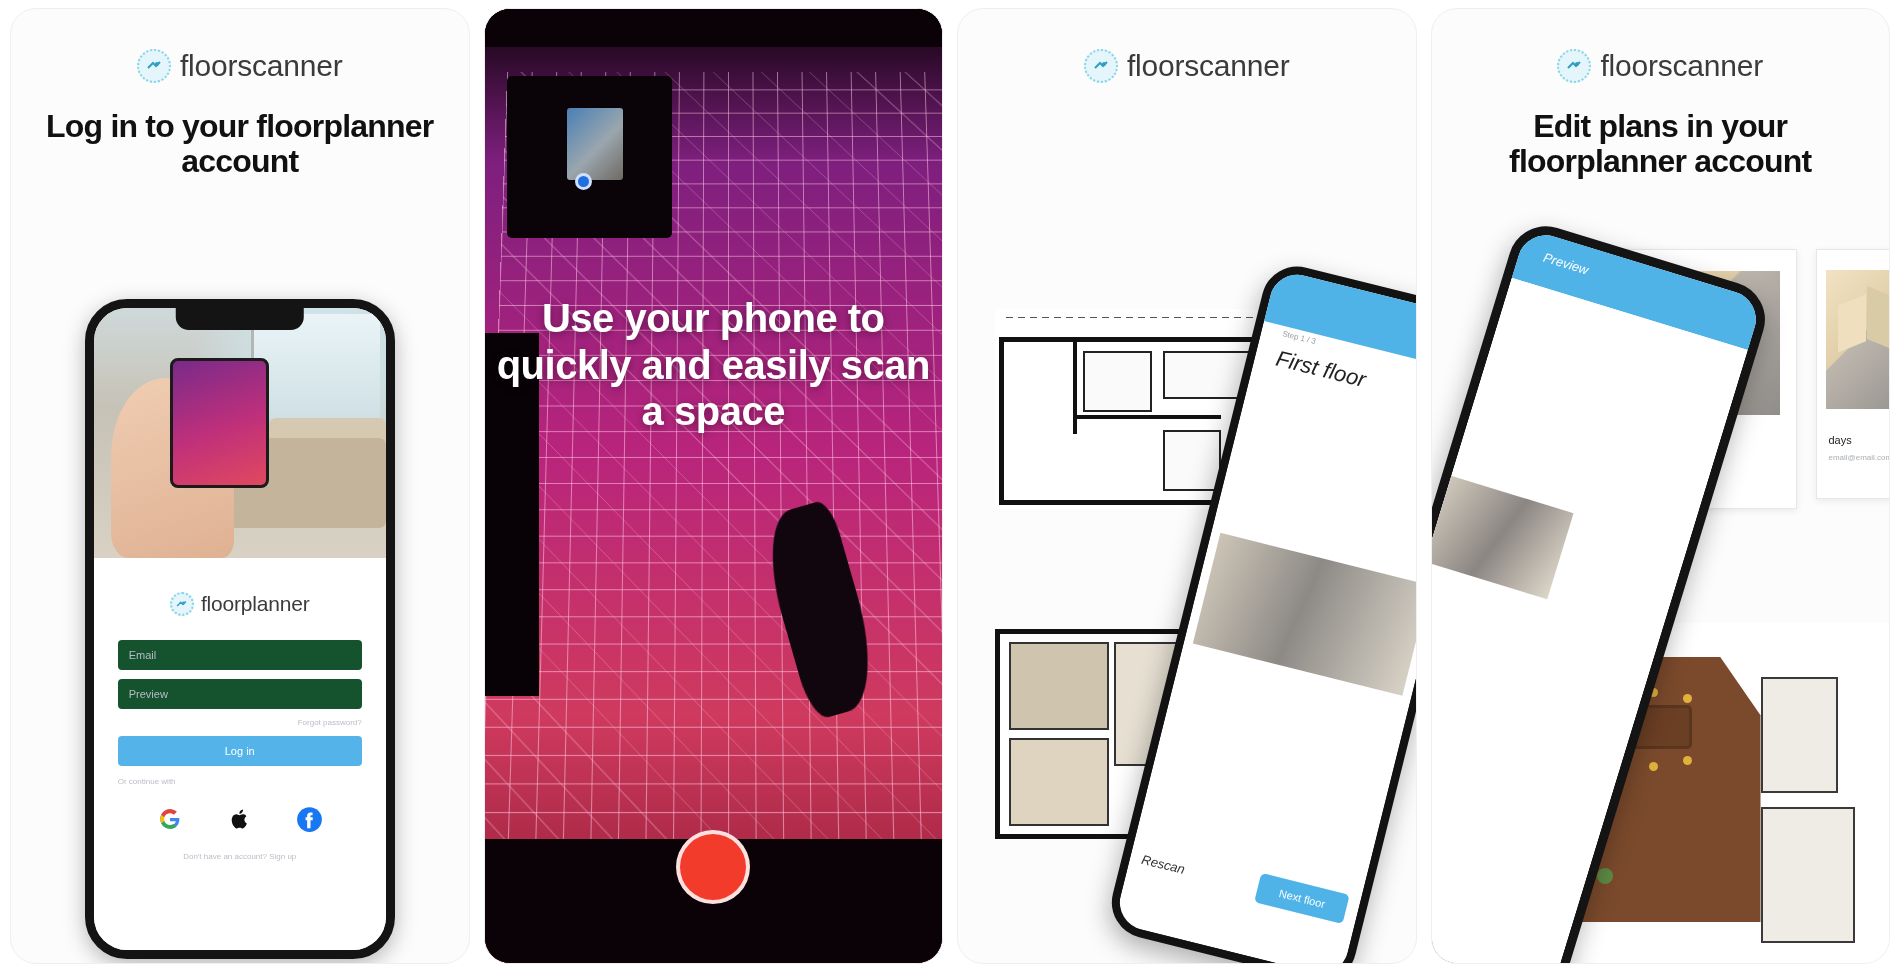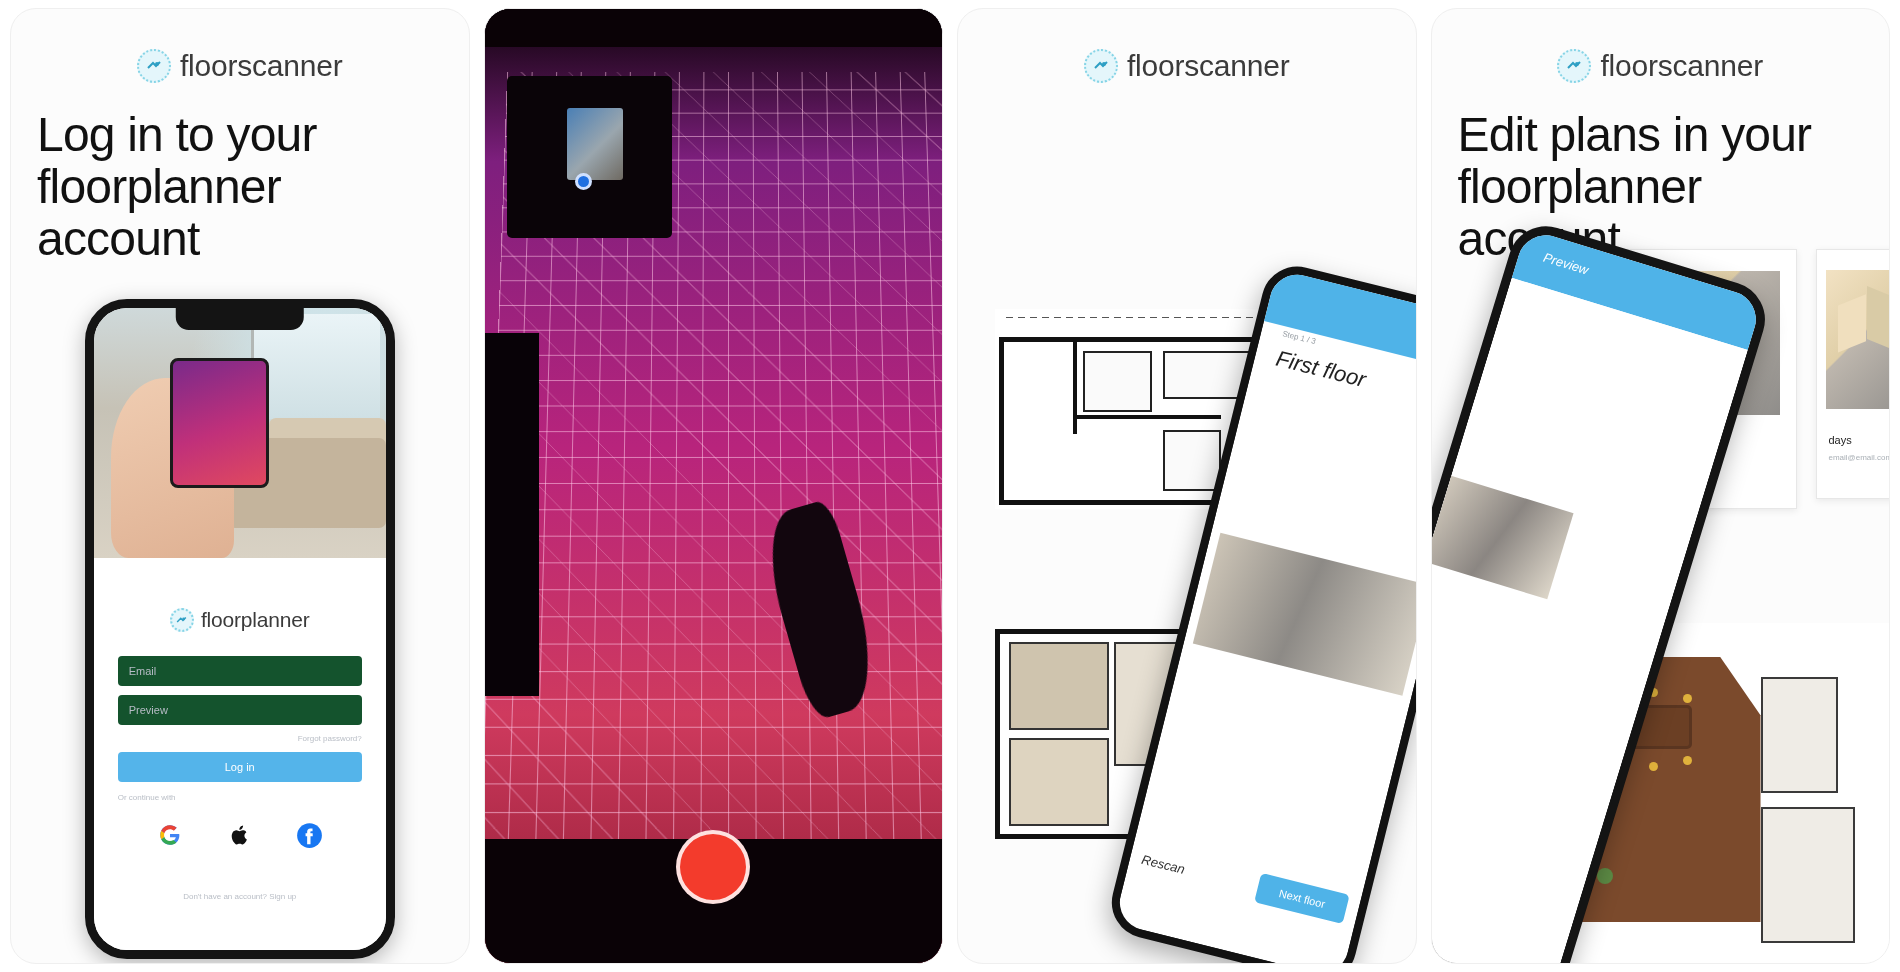"Log in to your floorplanner" .headline { font-size: 48px -> 32px; font-weight: normal -> bold; text-align: none -> center }
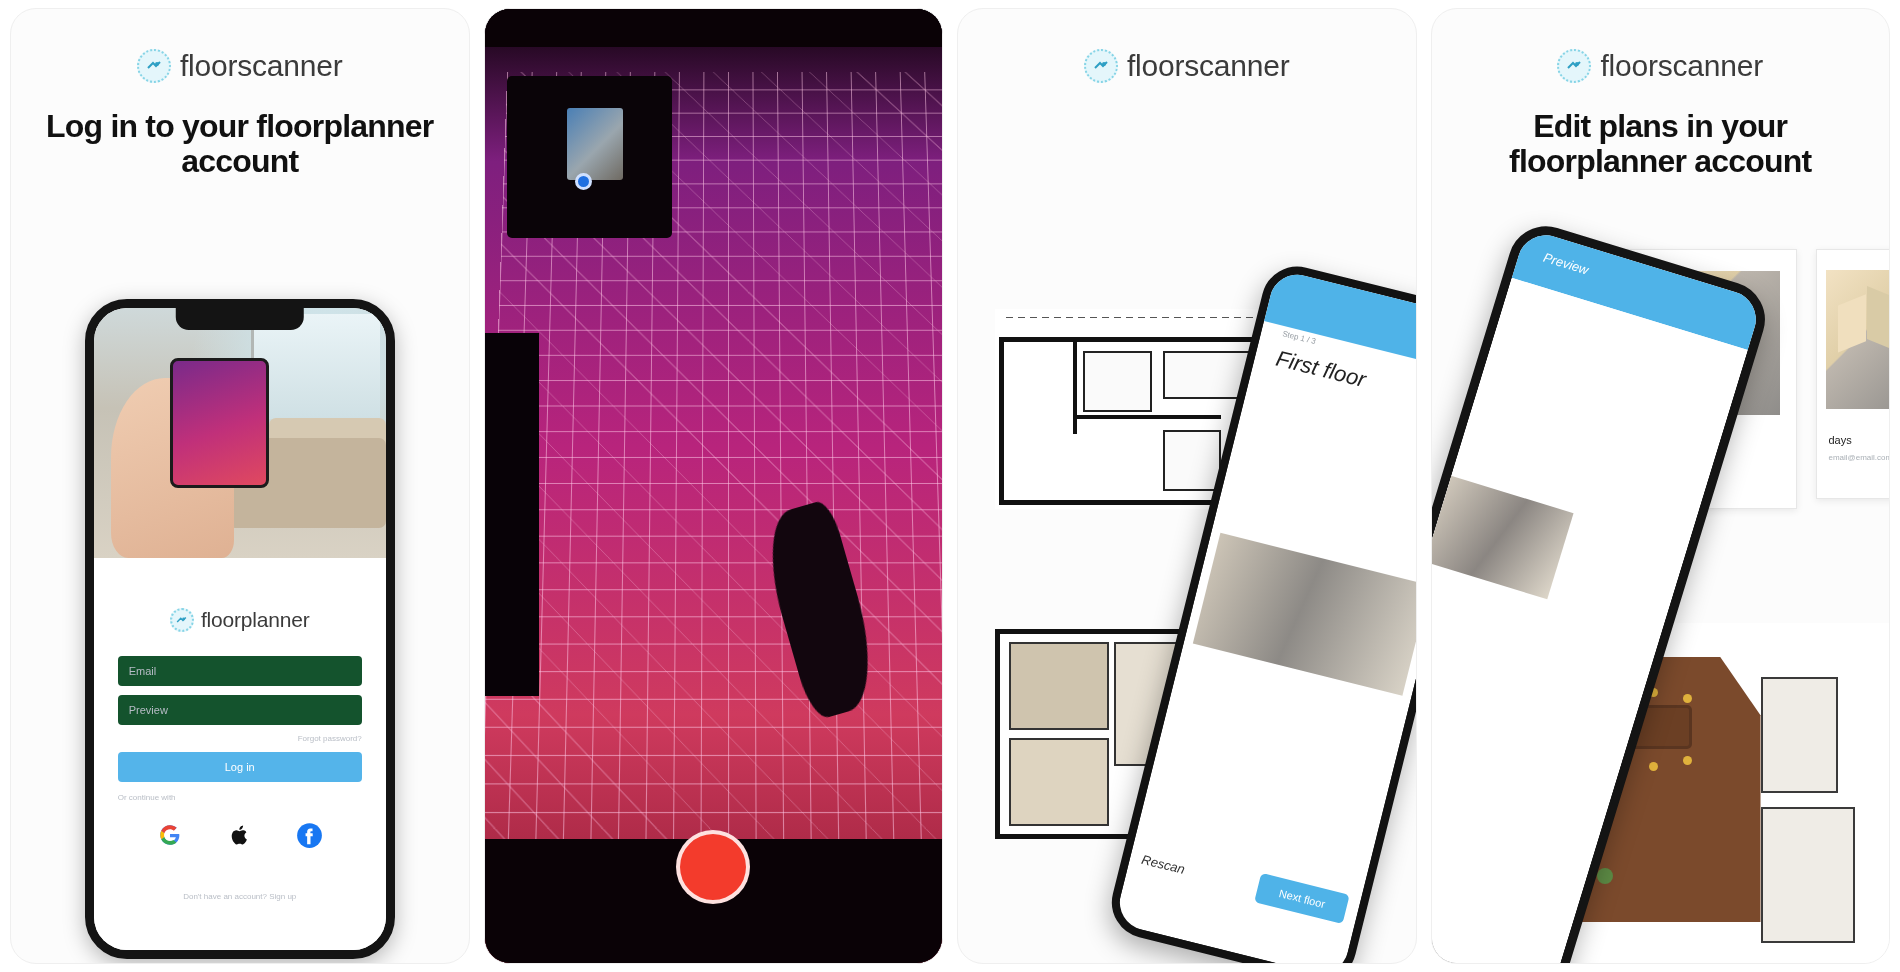"Use your phone to quickly" div.scan-caption { html: none -> <div>Use your phone to quickly and easily scan a space</div> }
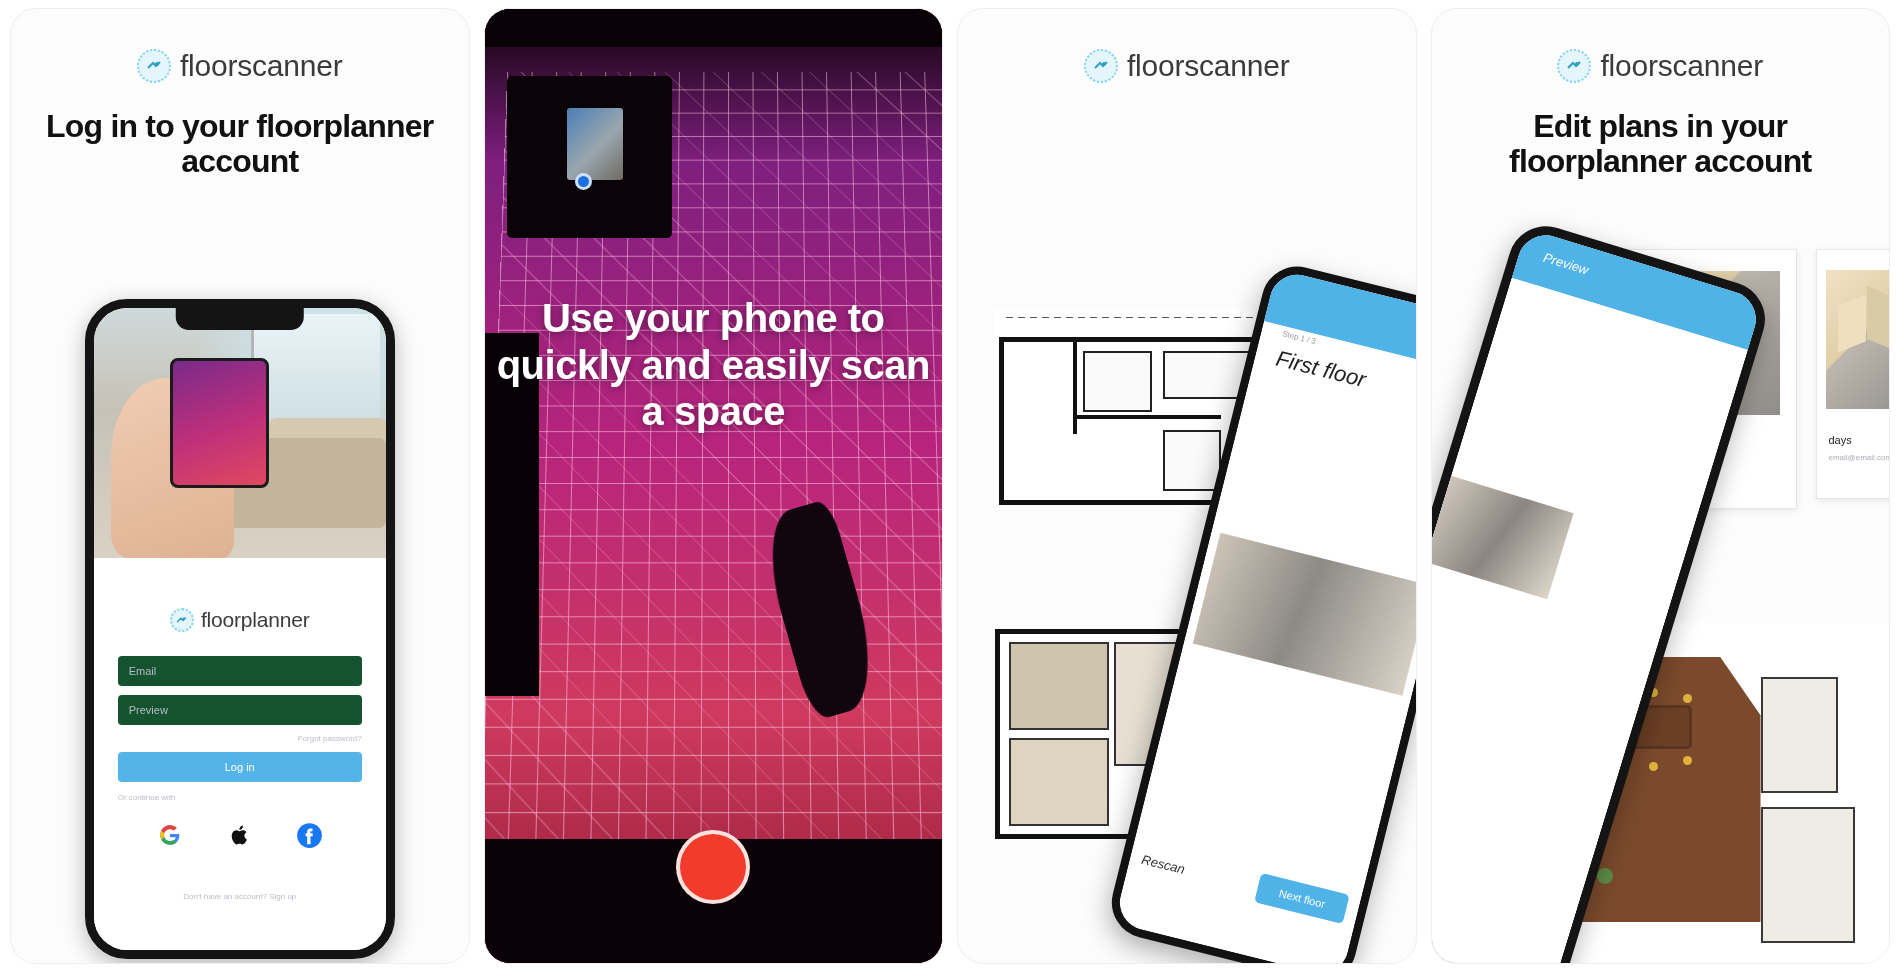"floorplanner" .login-brand { margin: 30px 0 24px -> 14px 0 24px }
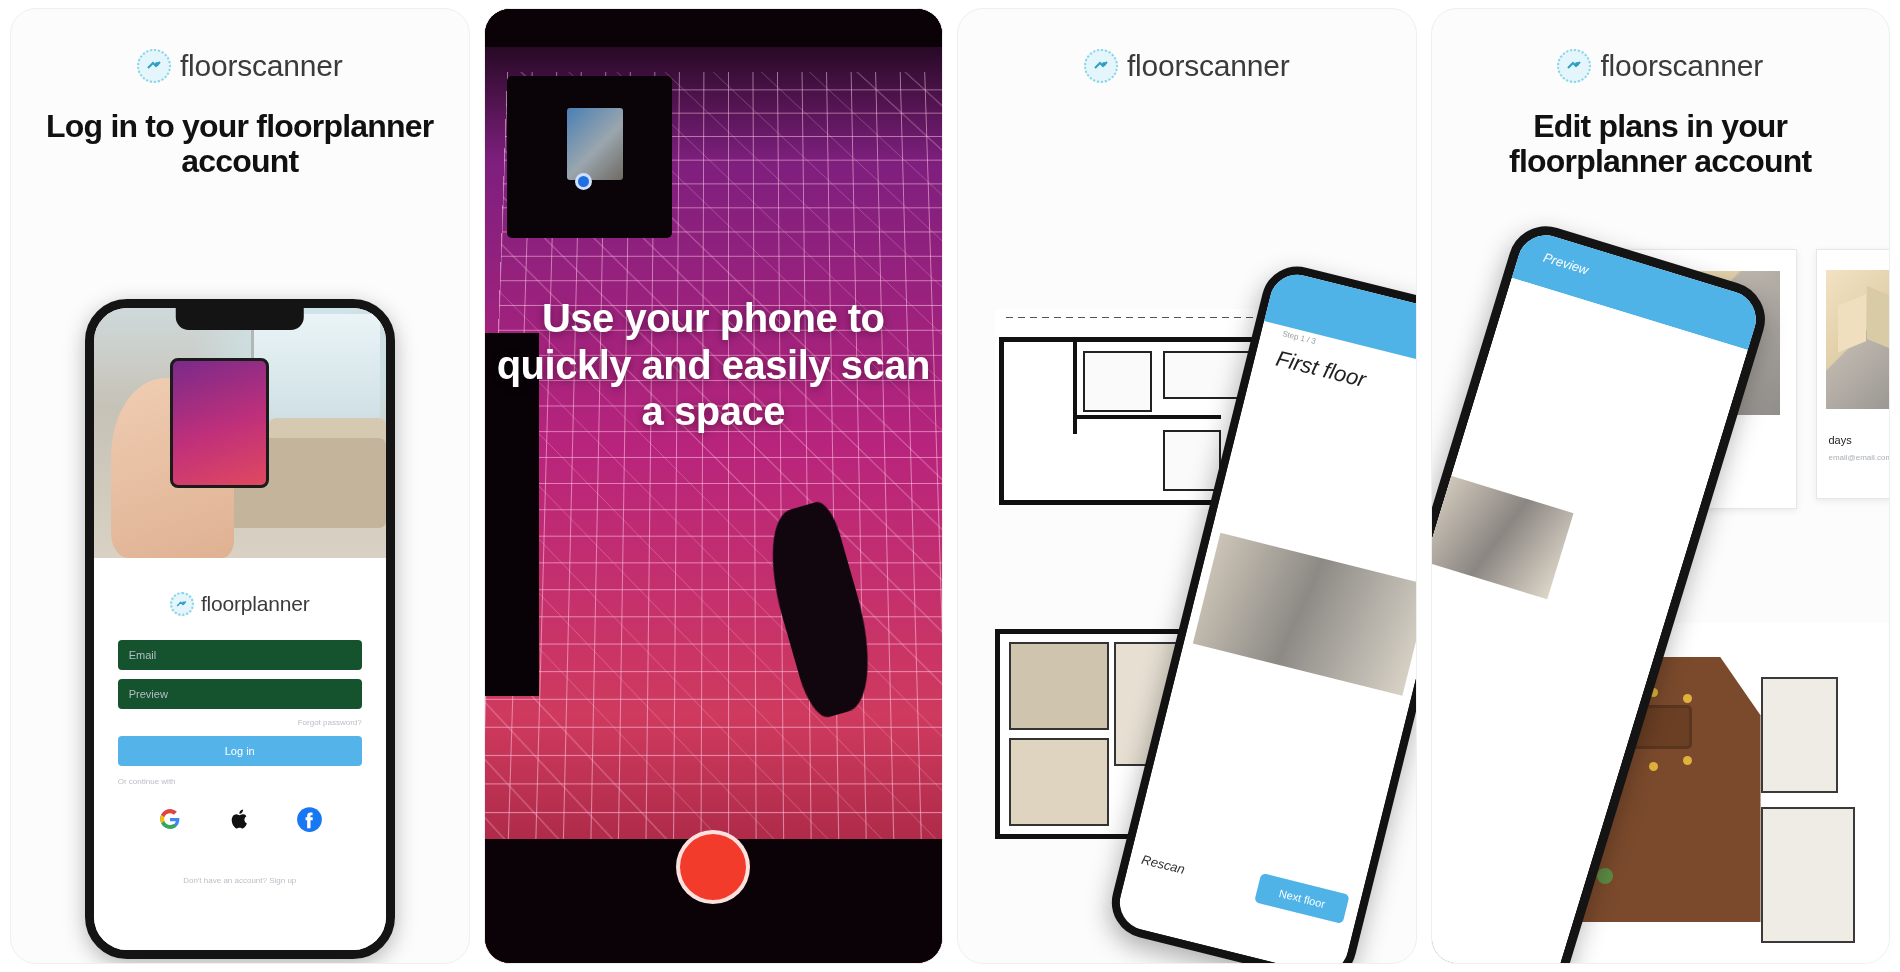"Don't have an account? Sign" .signup-text { margin-top: 40px -> 16px }
